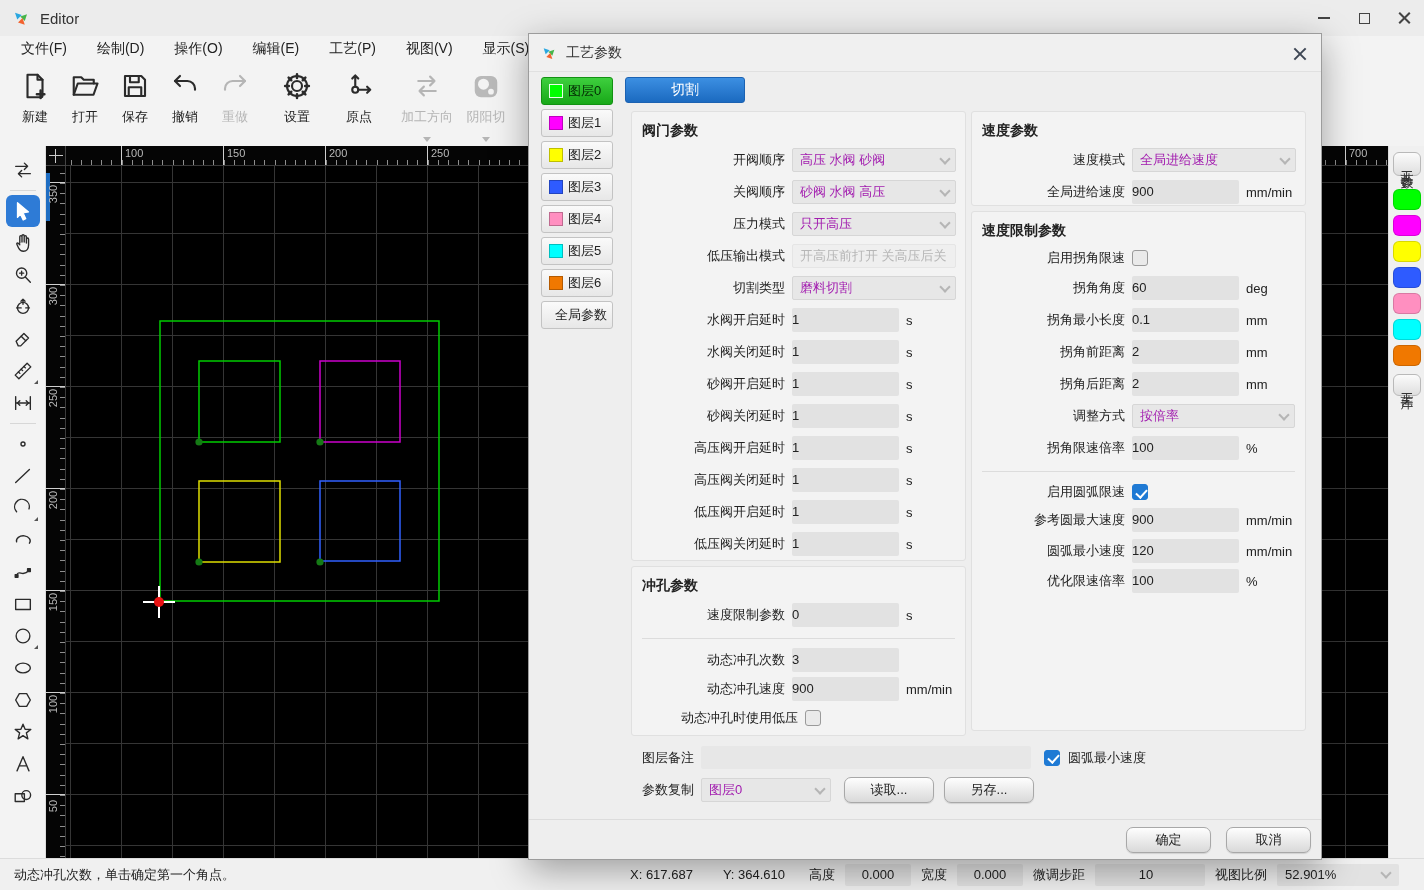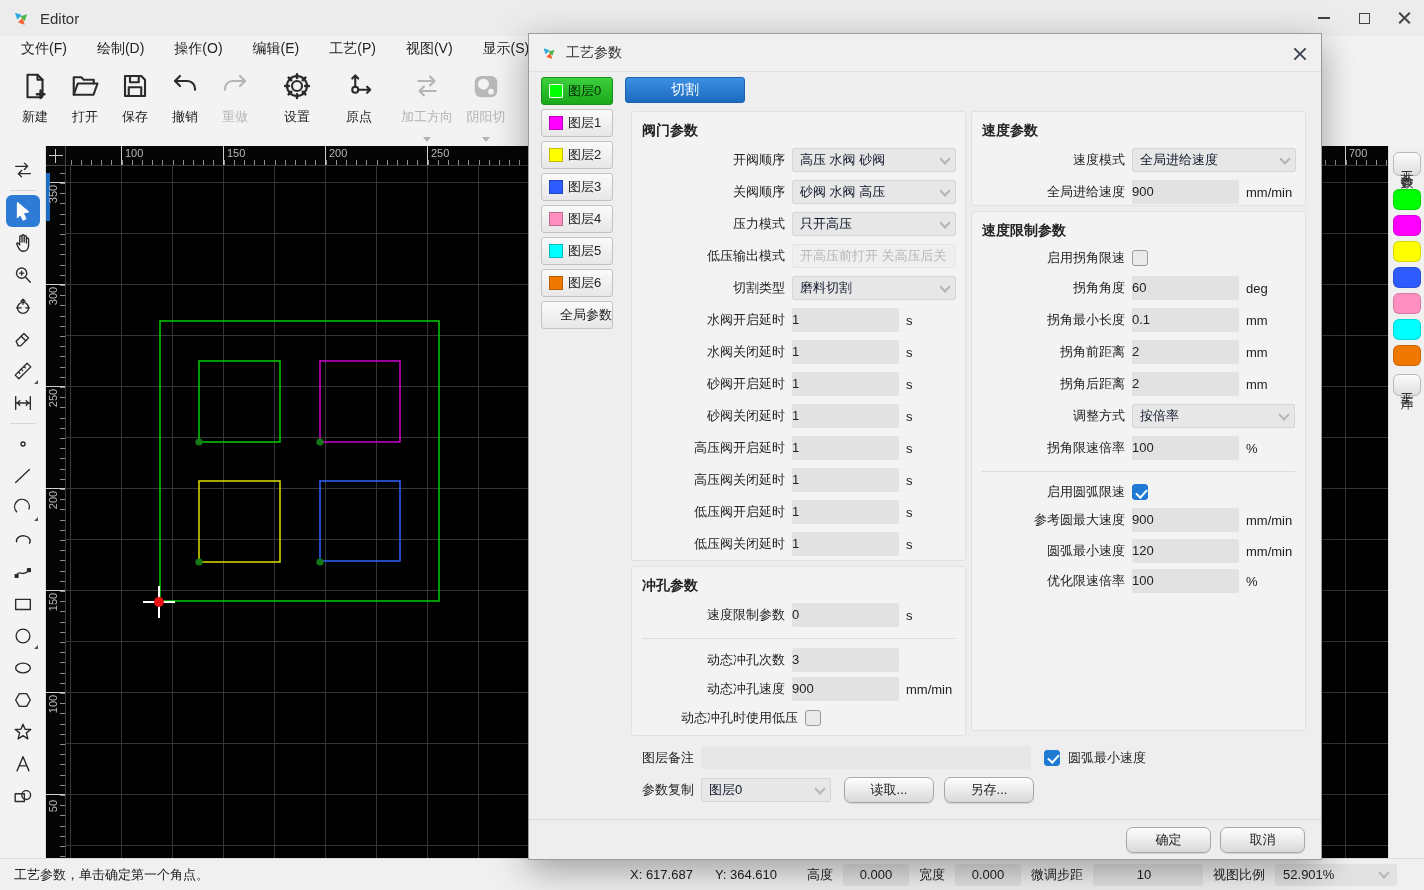"高压 水阀 砂阀" .fselect { color: #0f172a -> #a21caf }
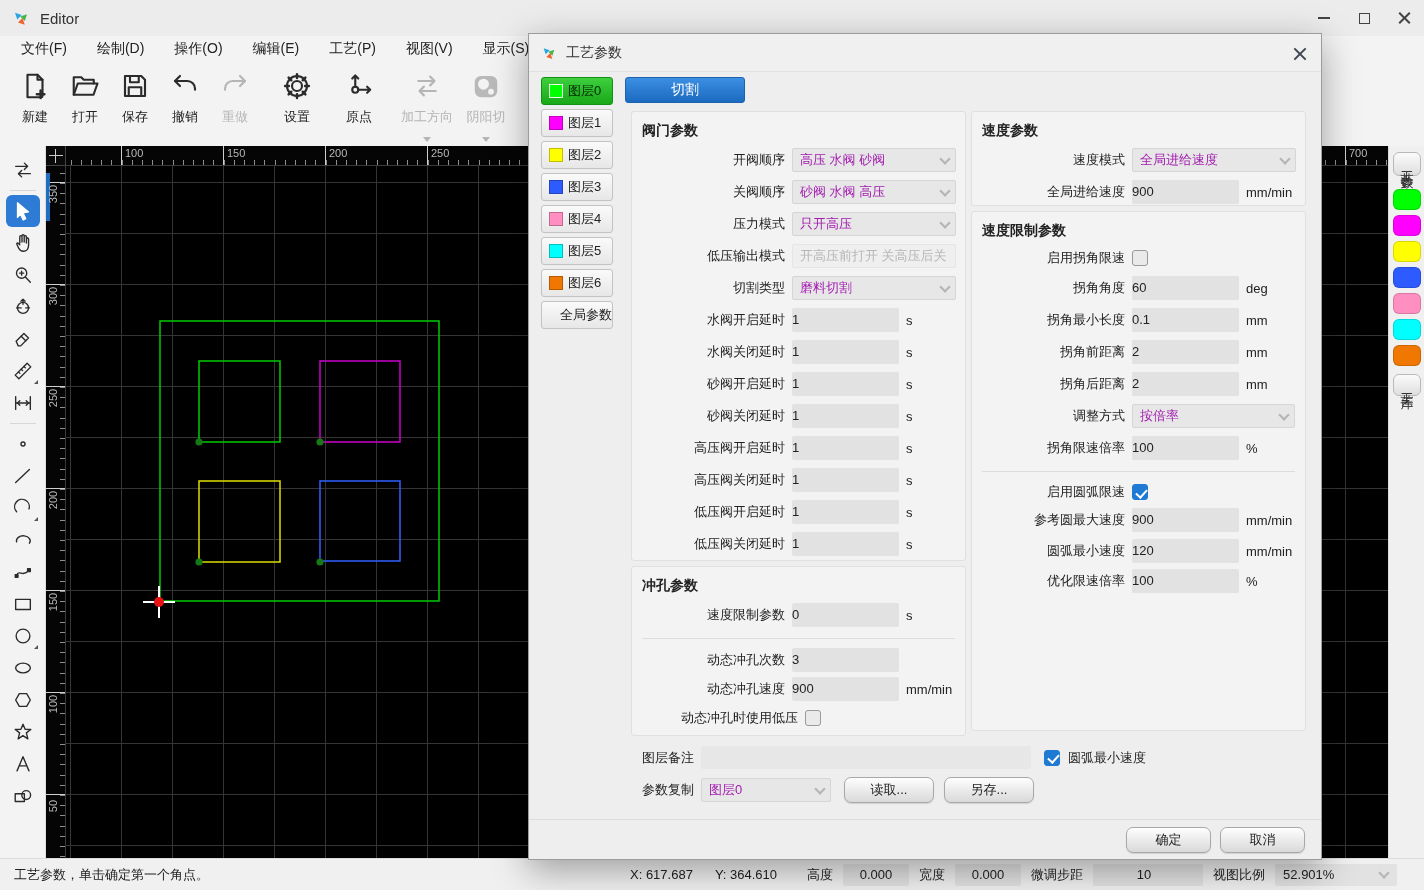"全局参数" .ltab.global { justify-content: flex-end -> center }
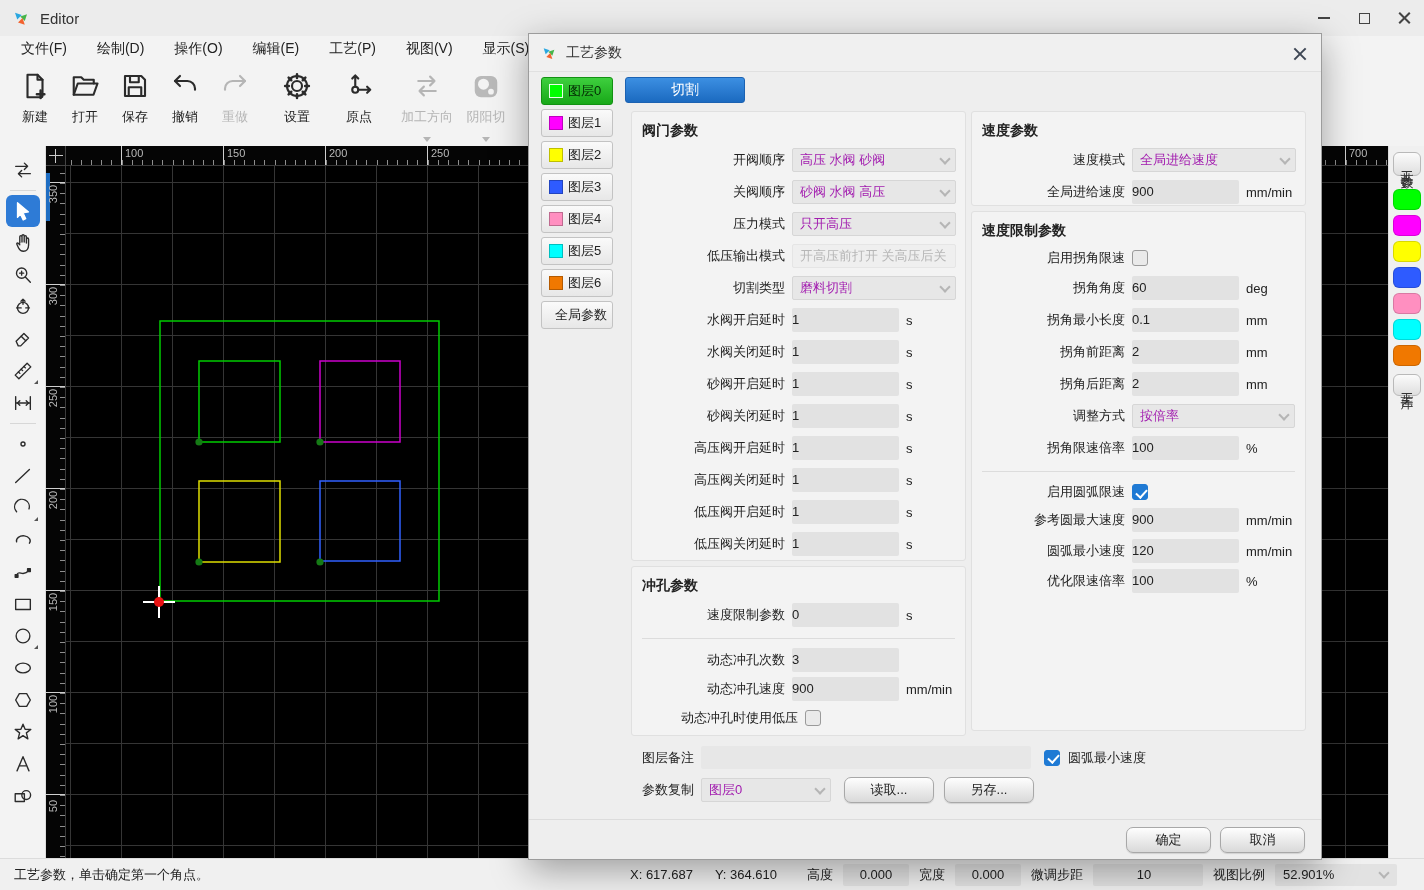"取消" div.gbtn { margin-left: 9px -> 15px }
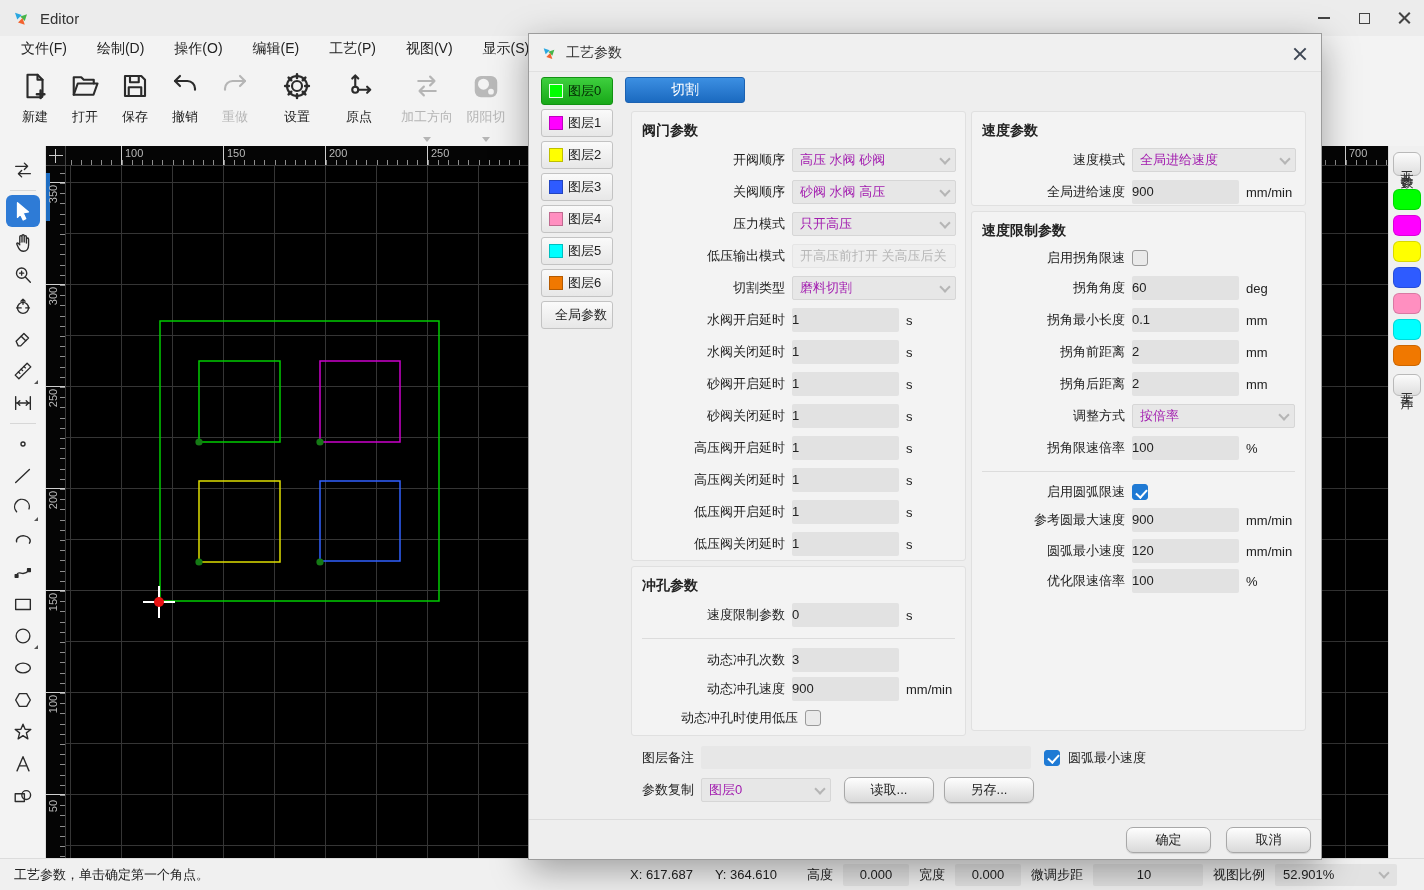"工艺参数，单击确定第一个角点。" span.sb-msg { text: 工艺参 -> 动态冲孔次 }
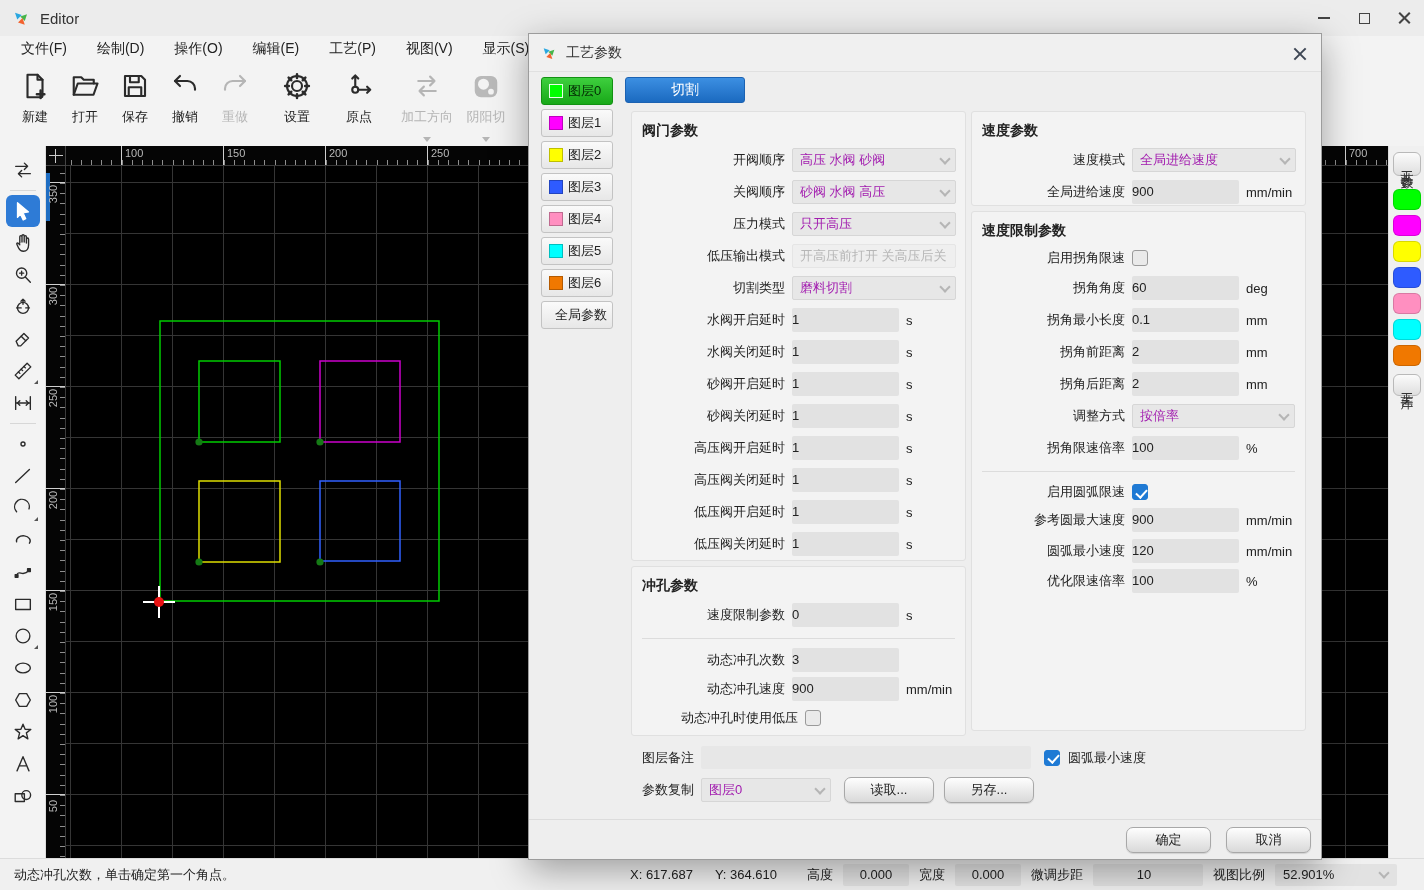"Y: 364.610" span { margin-left: 12px -> 20px }
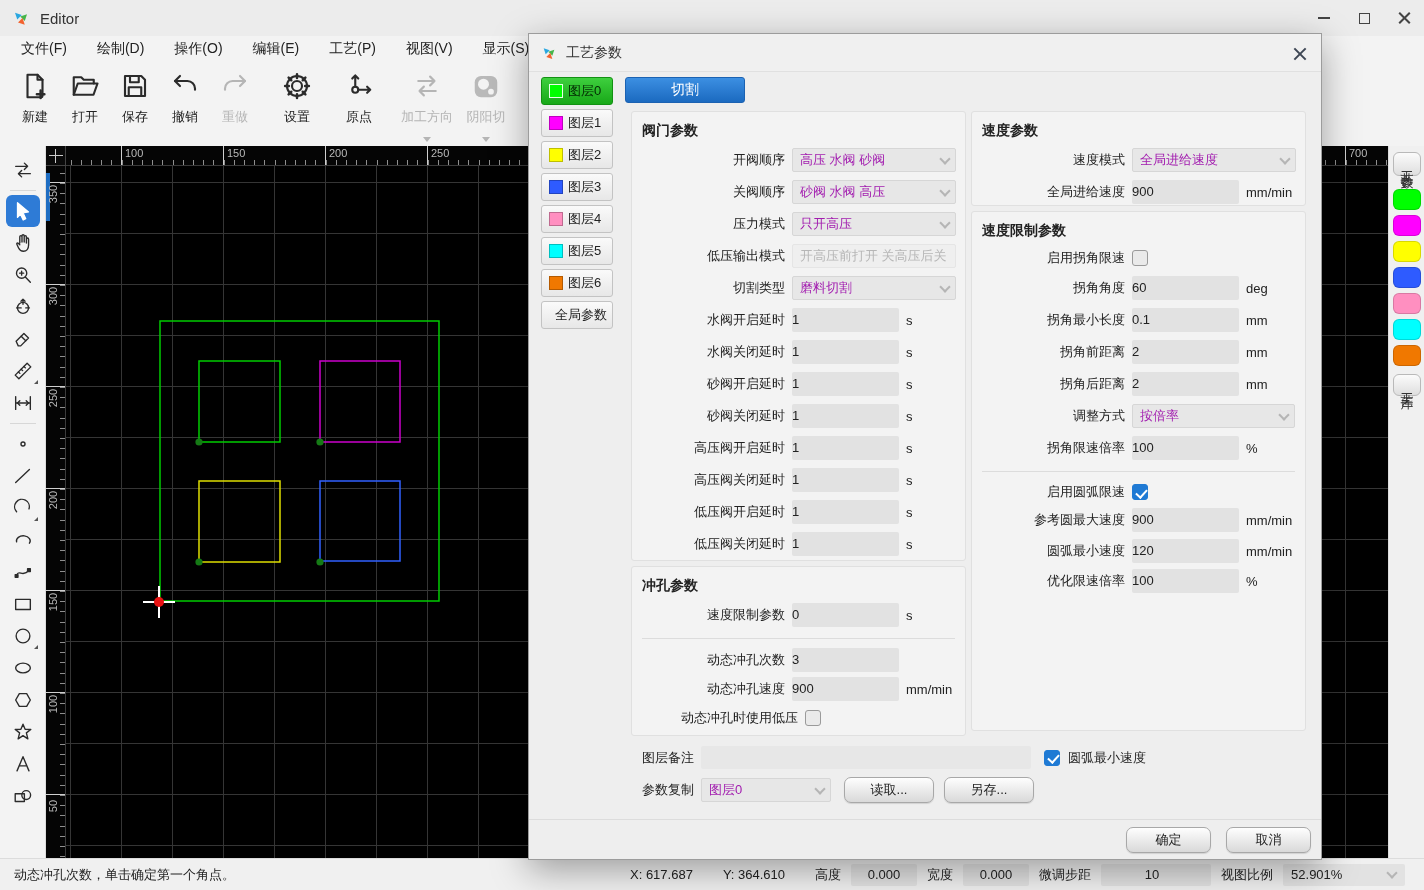"高度" span { margin-left: 20px -> 14px }
